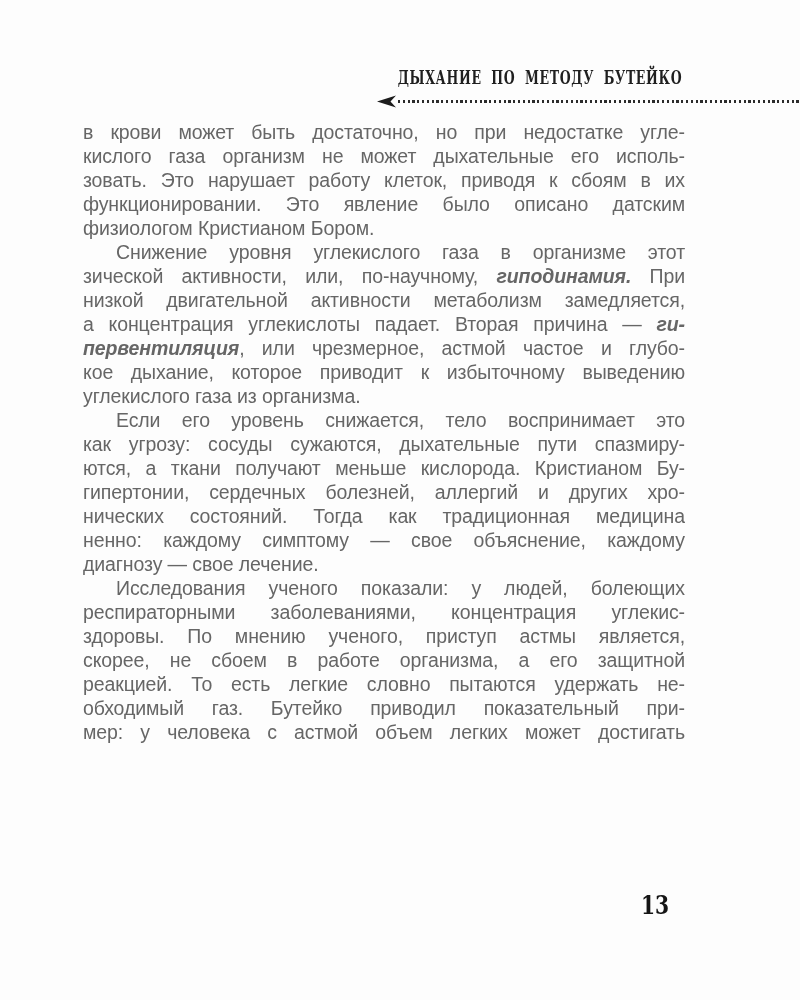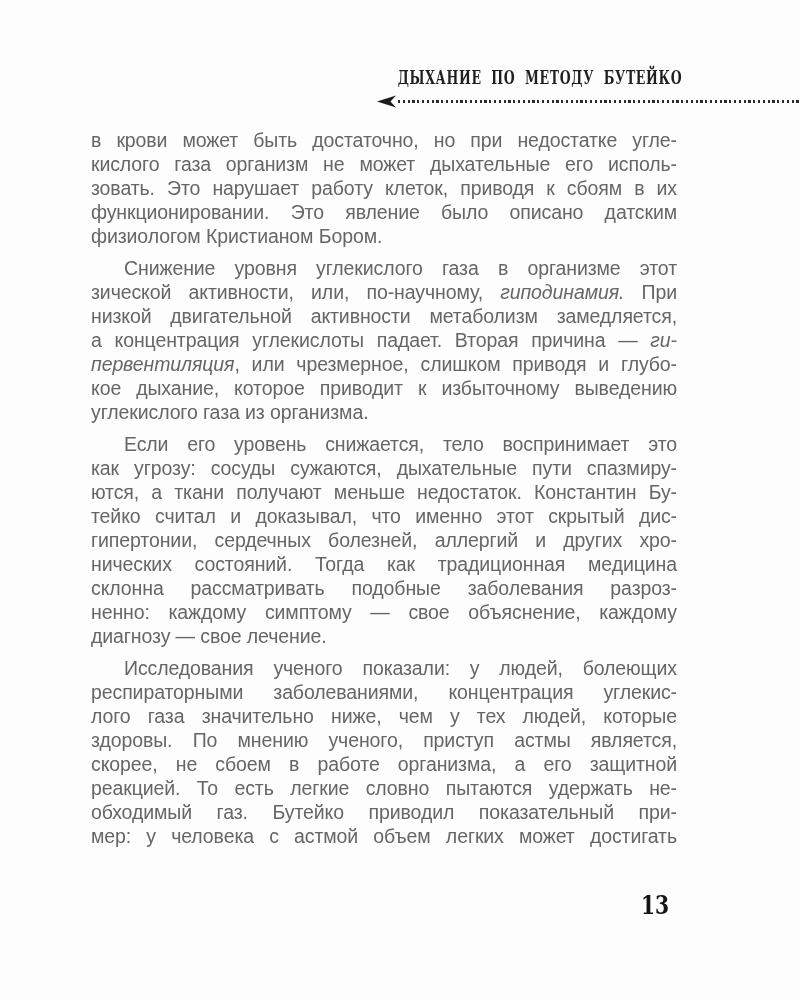"в крови может быть достаточно," .para { margin: 8px -> 0 }
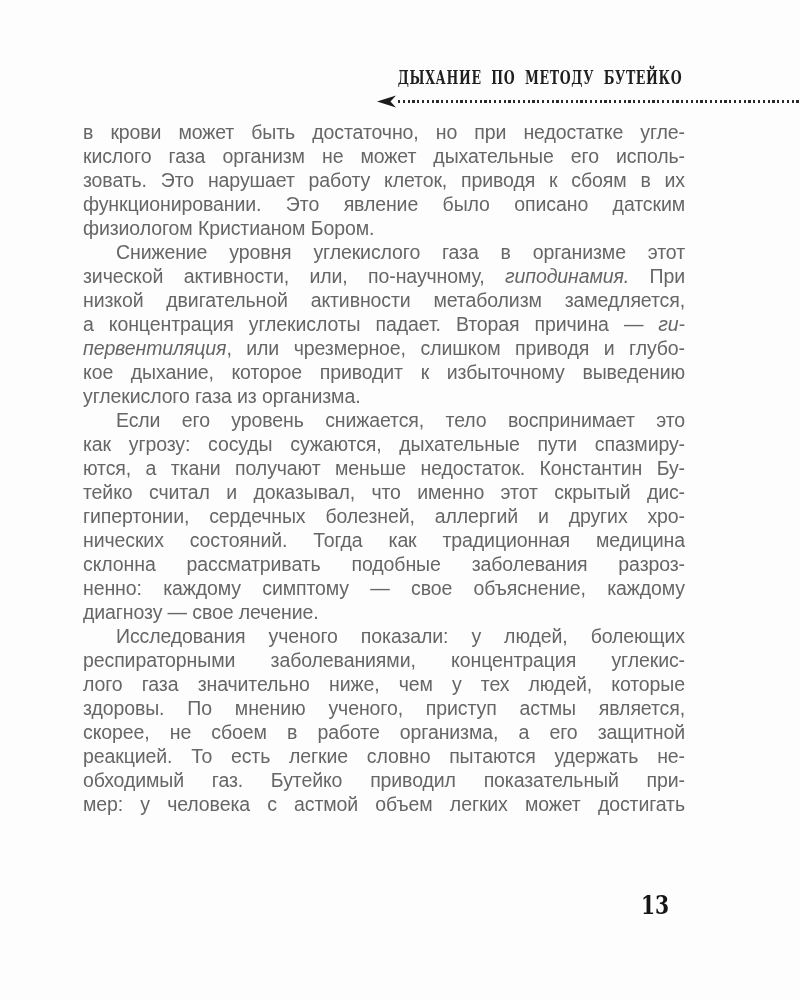"гиподинамия." .bi { font-weight: normal -> bold }
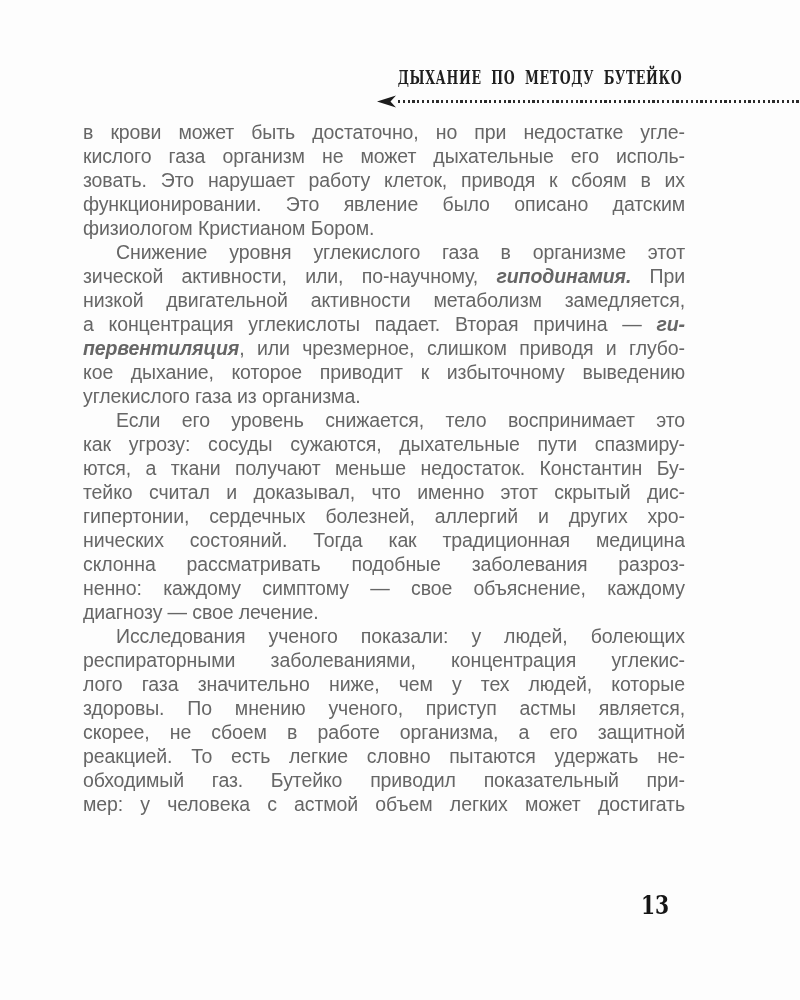", или чрезмерное, слишком приводя" span { text: слишком приводя -> астмой частое }
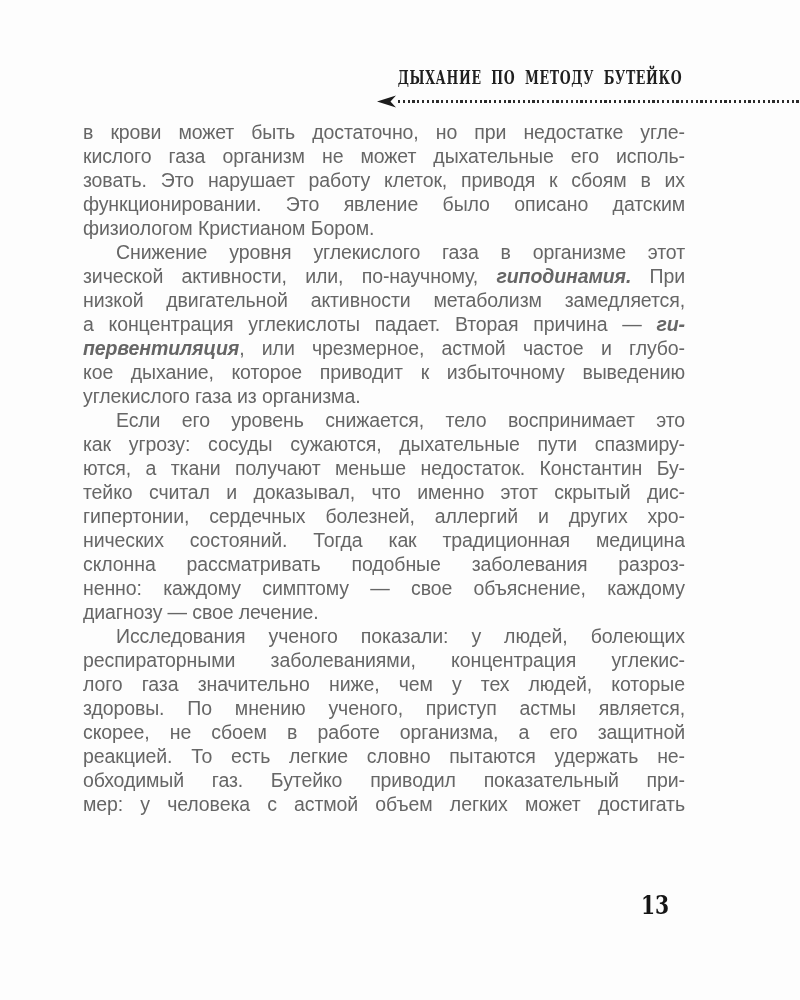"ются, а ткани получают меньше" span { text: недостаток. Константин -> кислорода. Кристианом }
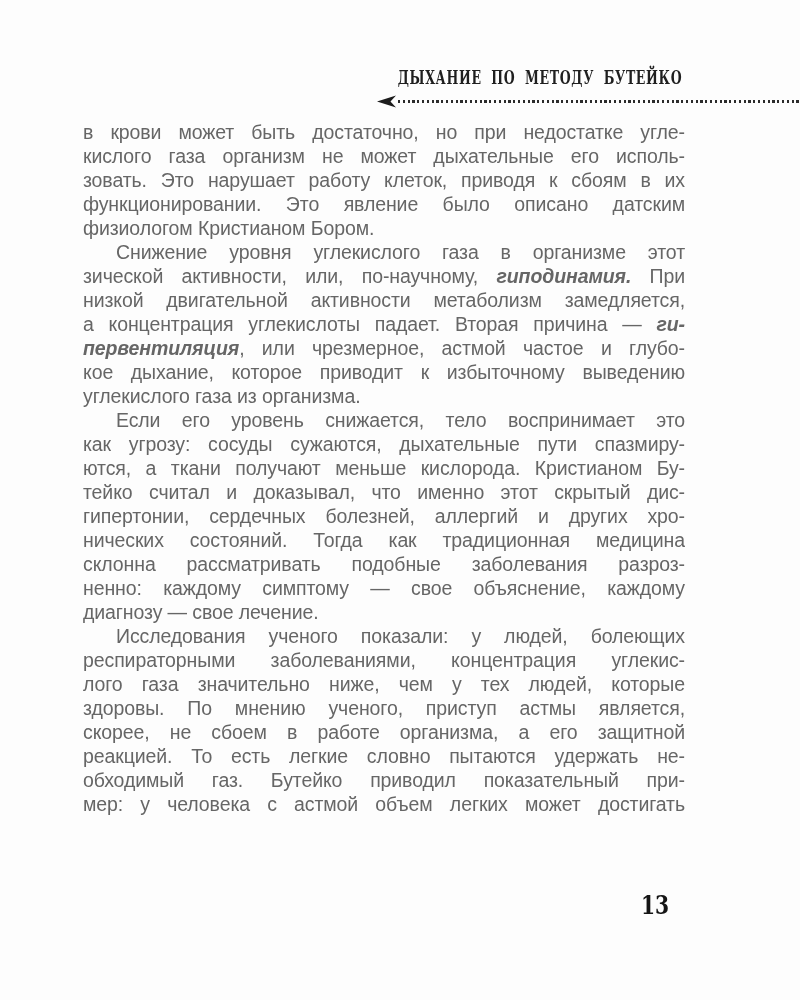"тейко считал и доказывал, что" div.line { html: <div><span>тейко считал и доказывал, что именно этот скрытый дис-</span></div> -> none }
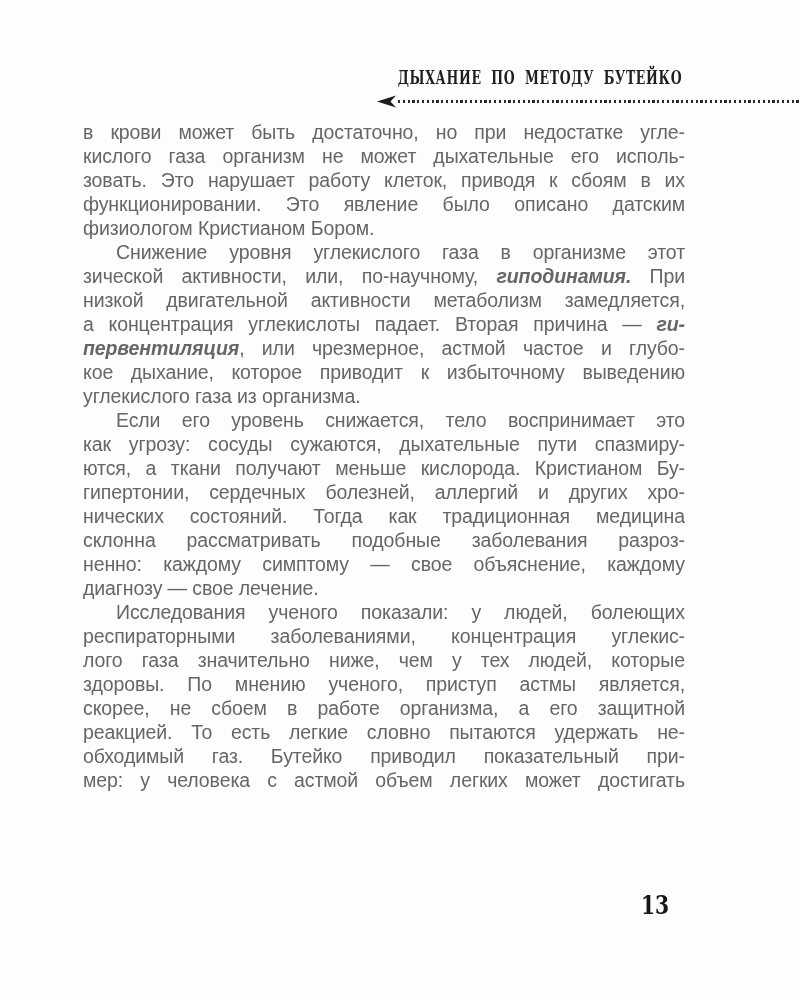"склонна рассматривать подобные" div.line { html: <div><span>склонна рассматривать подобные заболевания разроз-</span></div> -> none }
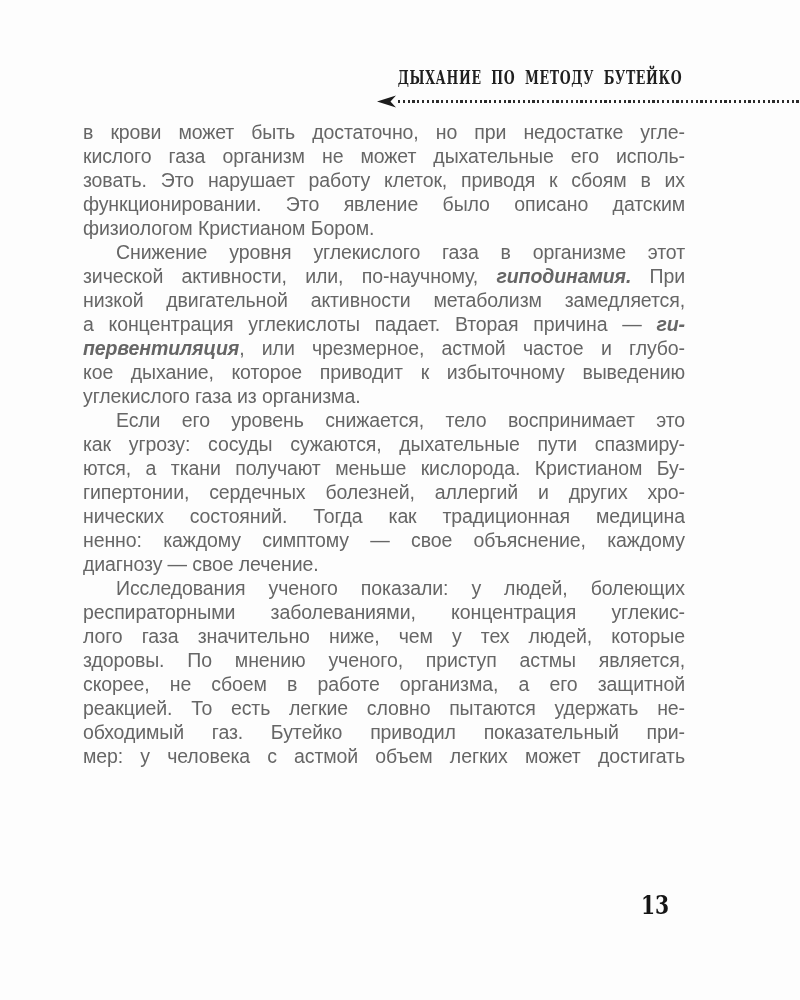"лого газа значительно ниже, чем" div.line { html: <div><span>лого газа значительно ниже, чем у тех людей, которые</span></div> -> none }
